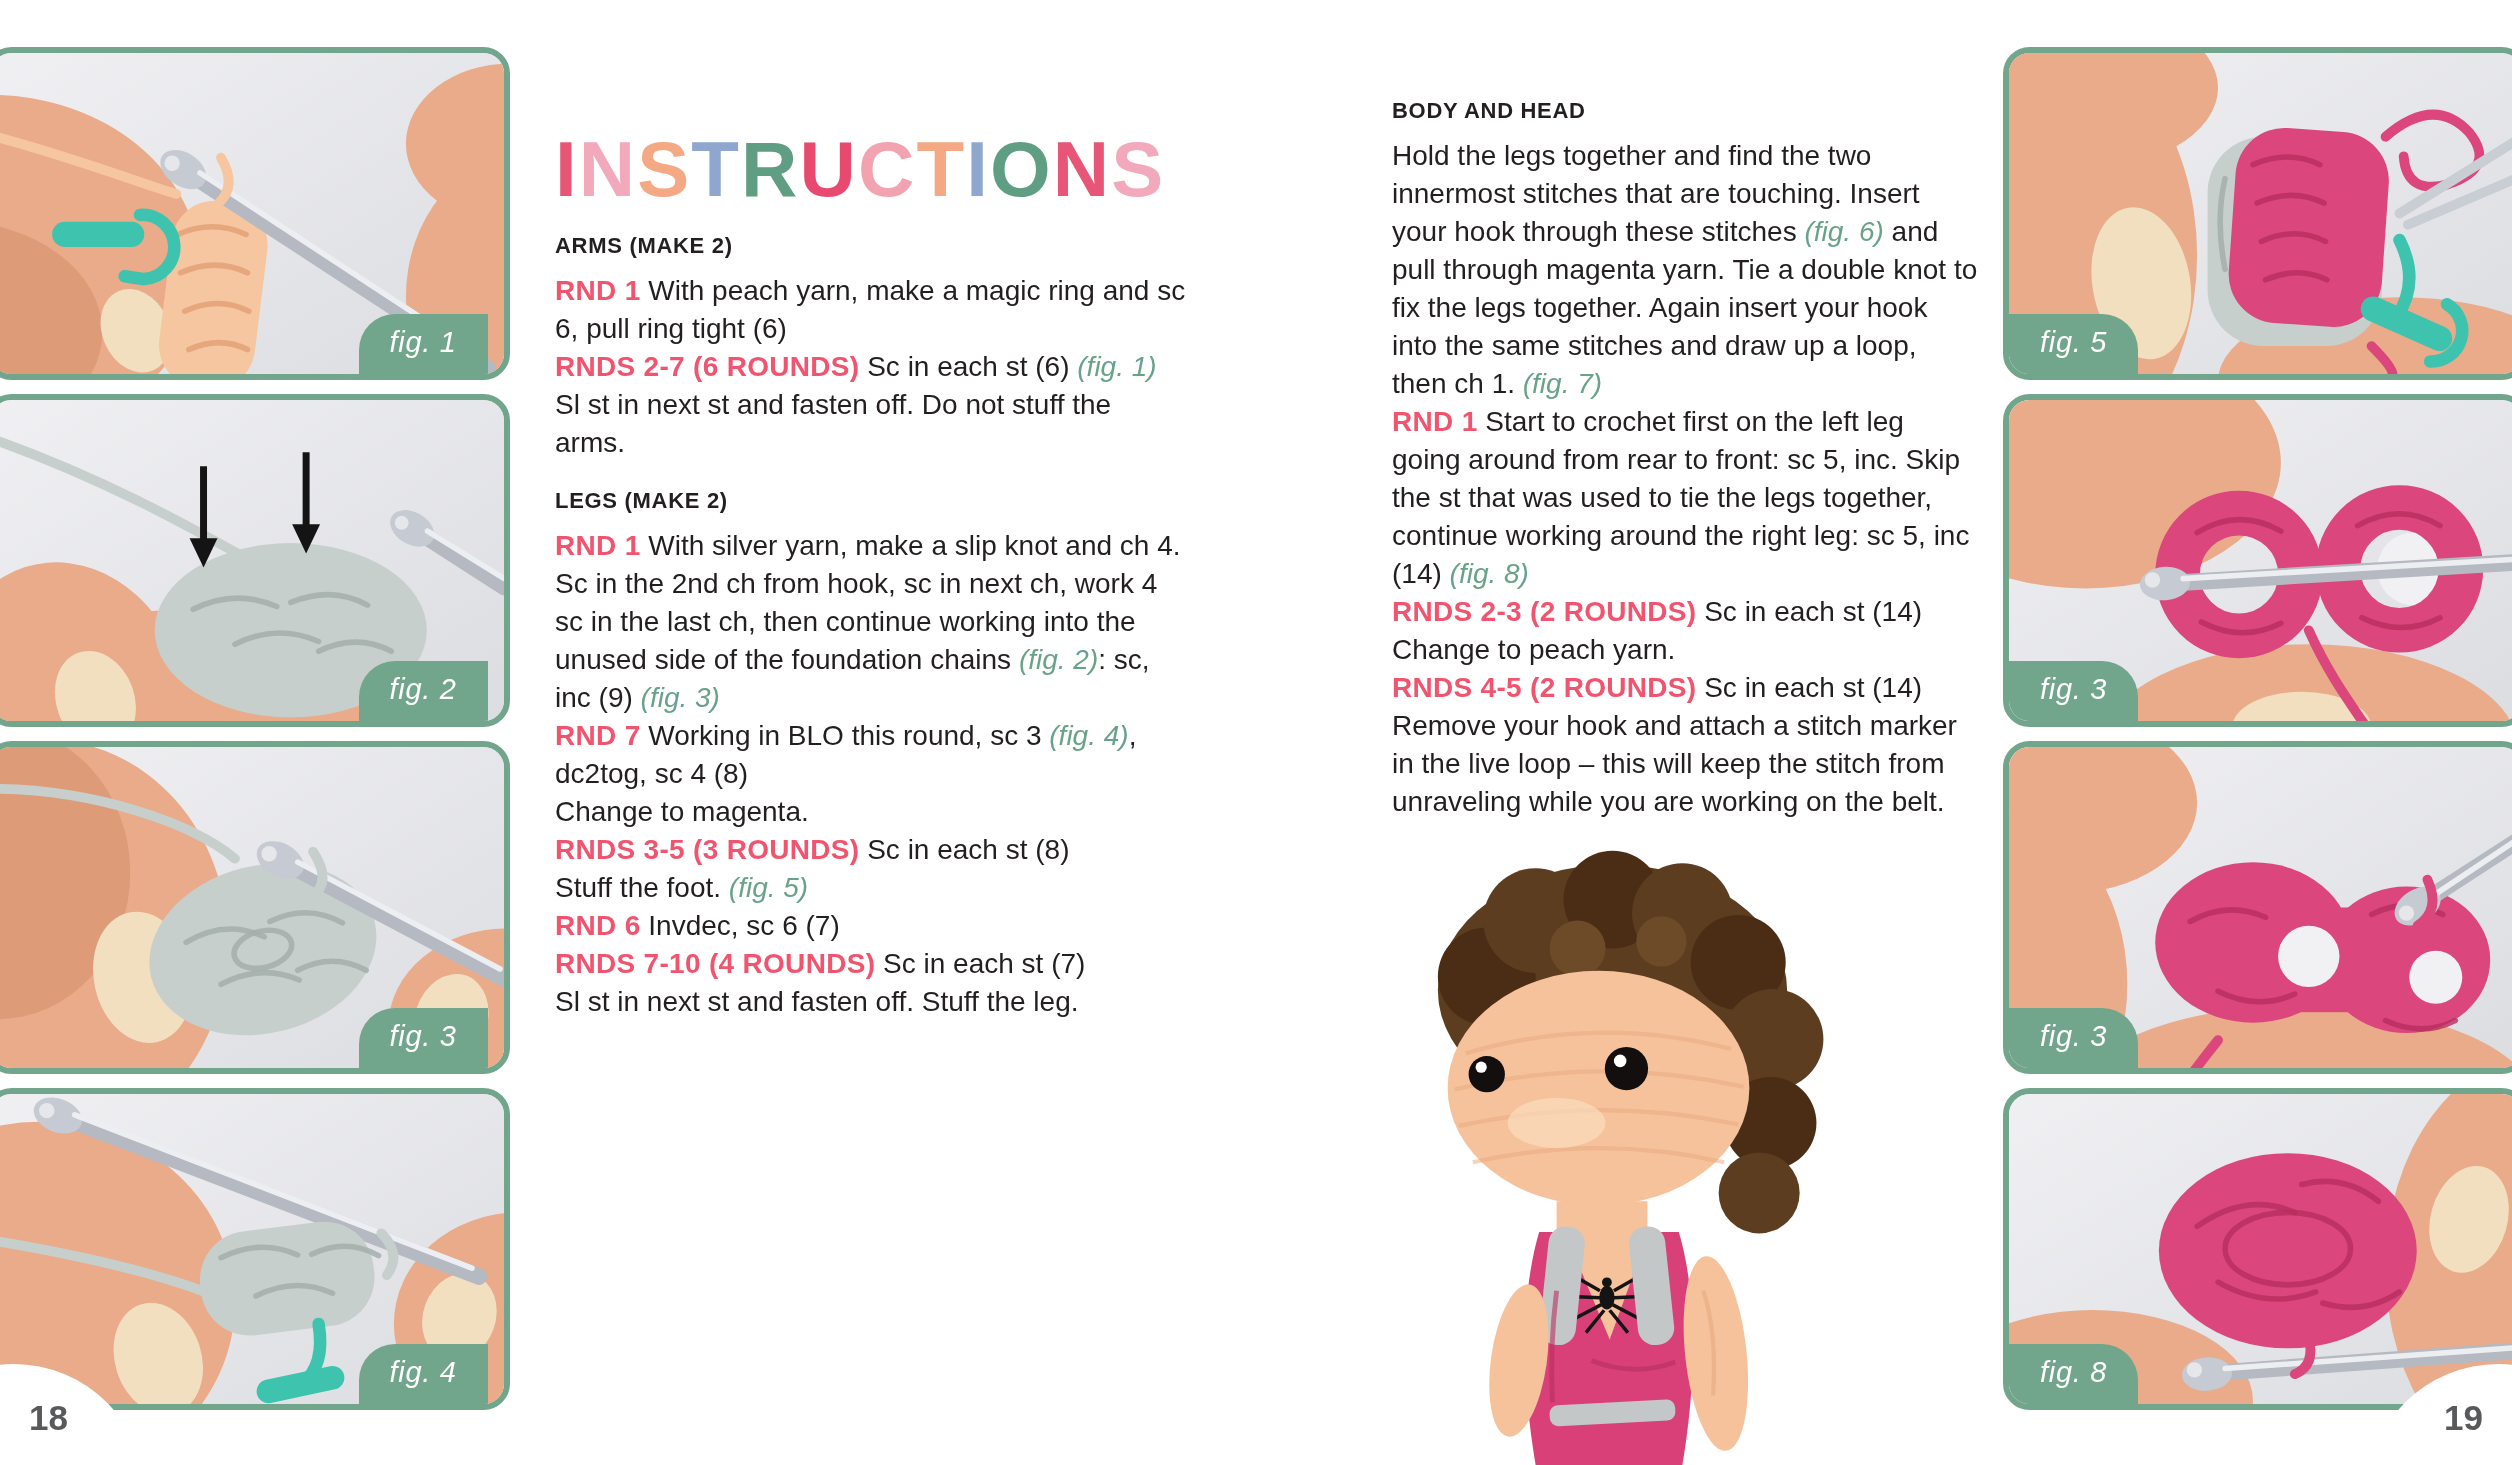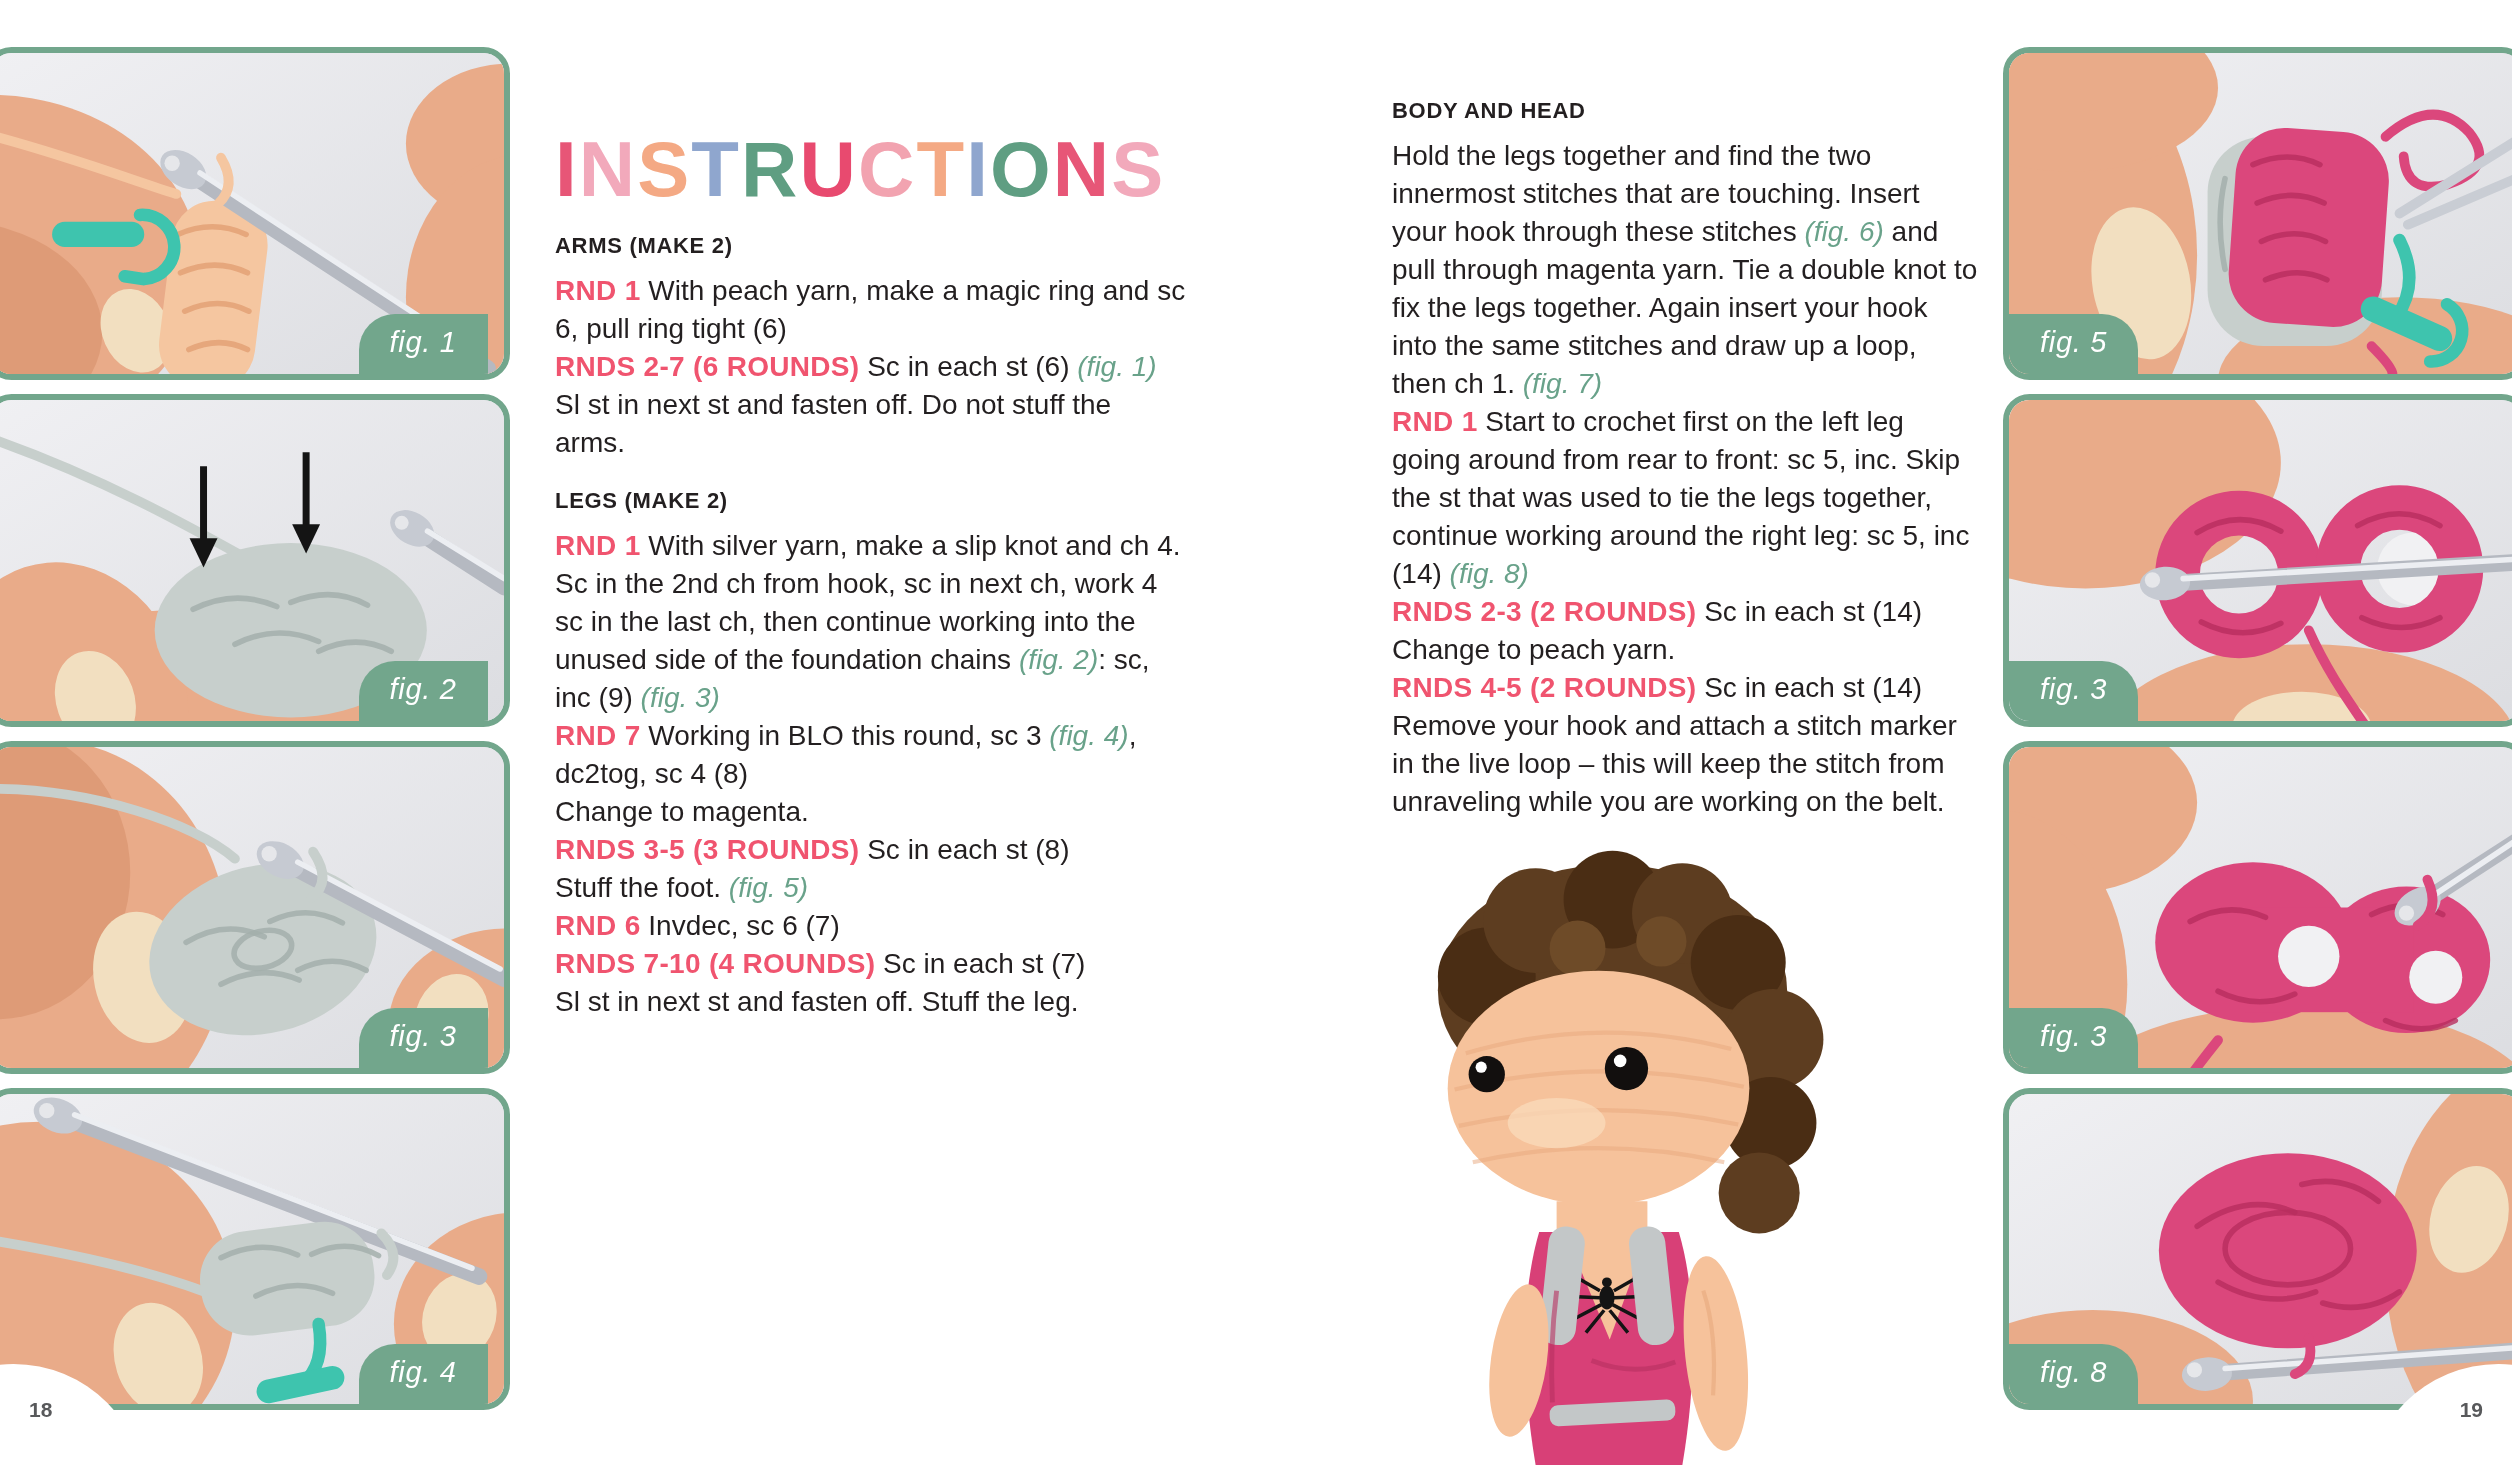"18" .page-number { font-size: 21px -> 35px }
